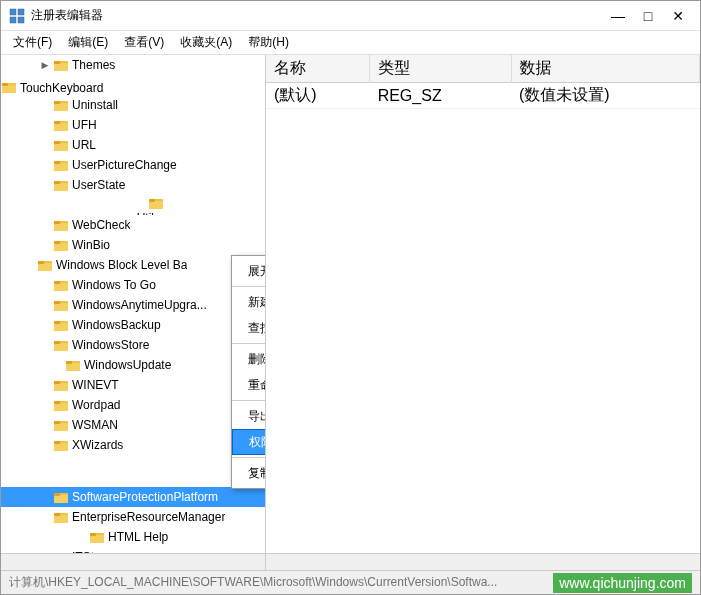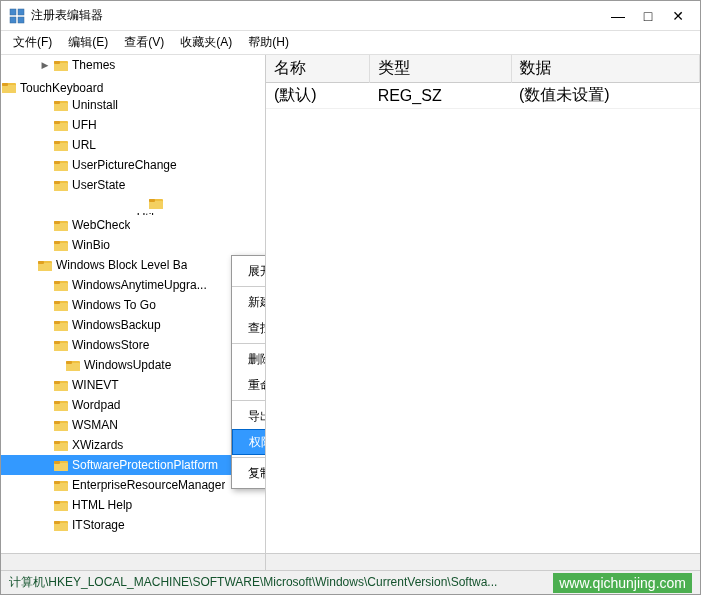"WindowsAnytimeUpgra..." div.tree-item { order: before "Windows To Go" -> after "Windows To Go" }
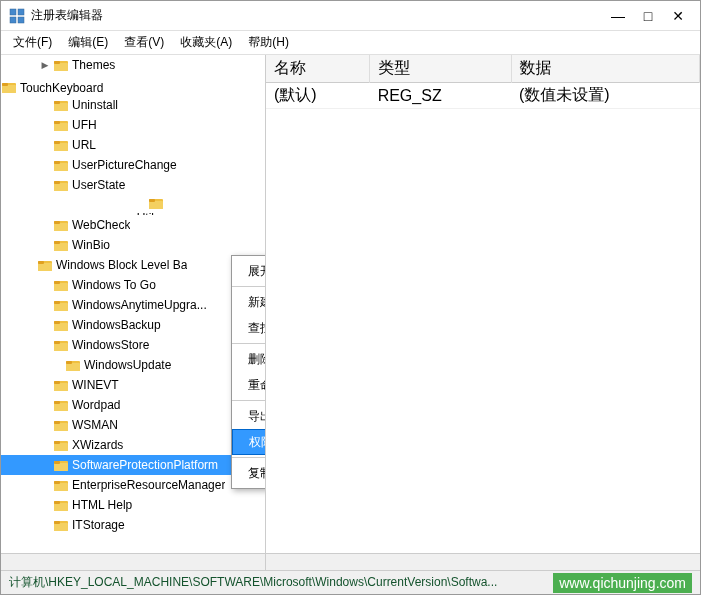"SoftwareProtectionPlatform" div.tree-item { margin-top: none -> 32px }
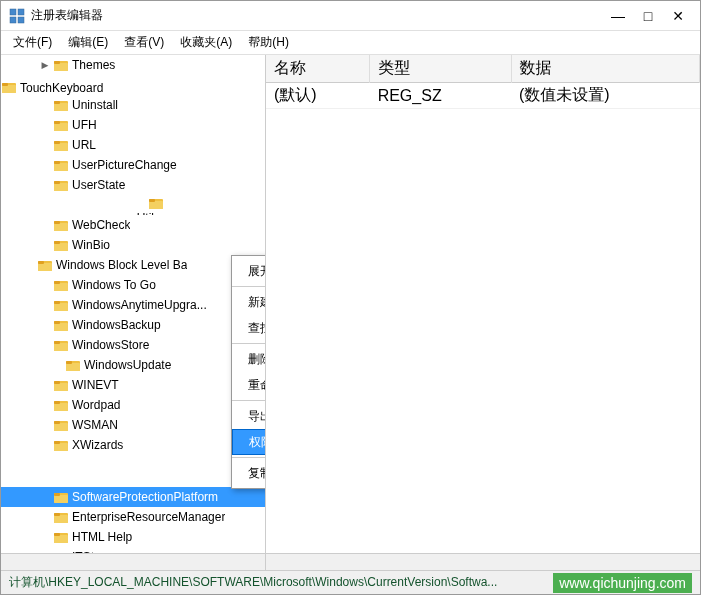"HTML Help" div.tree-item { margin-left: none -> 36px }
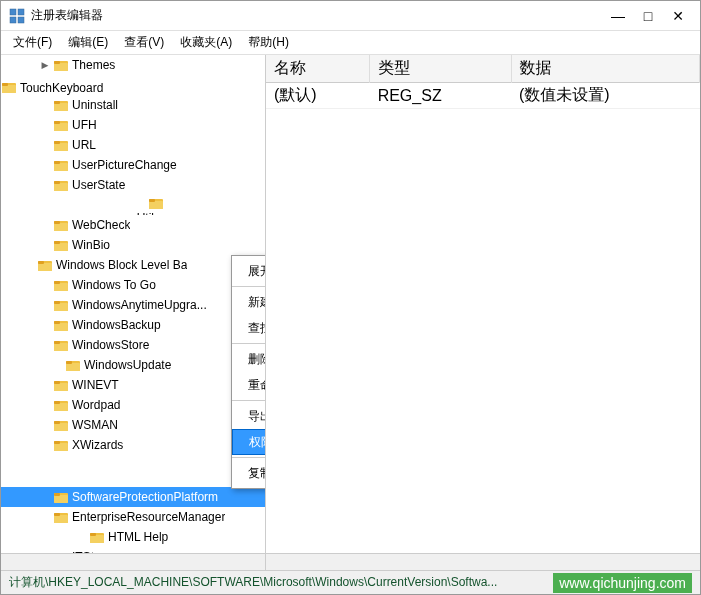"计算机\HKEY_LOCAL_MACHINE\SOFTWARE\Microsof" .statusbar-path { color: #14532d -> #737373 }
